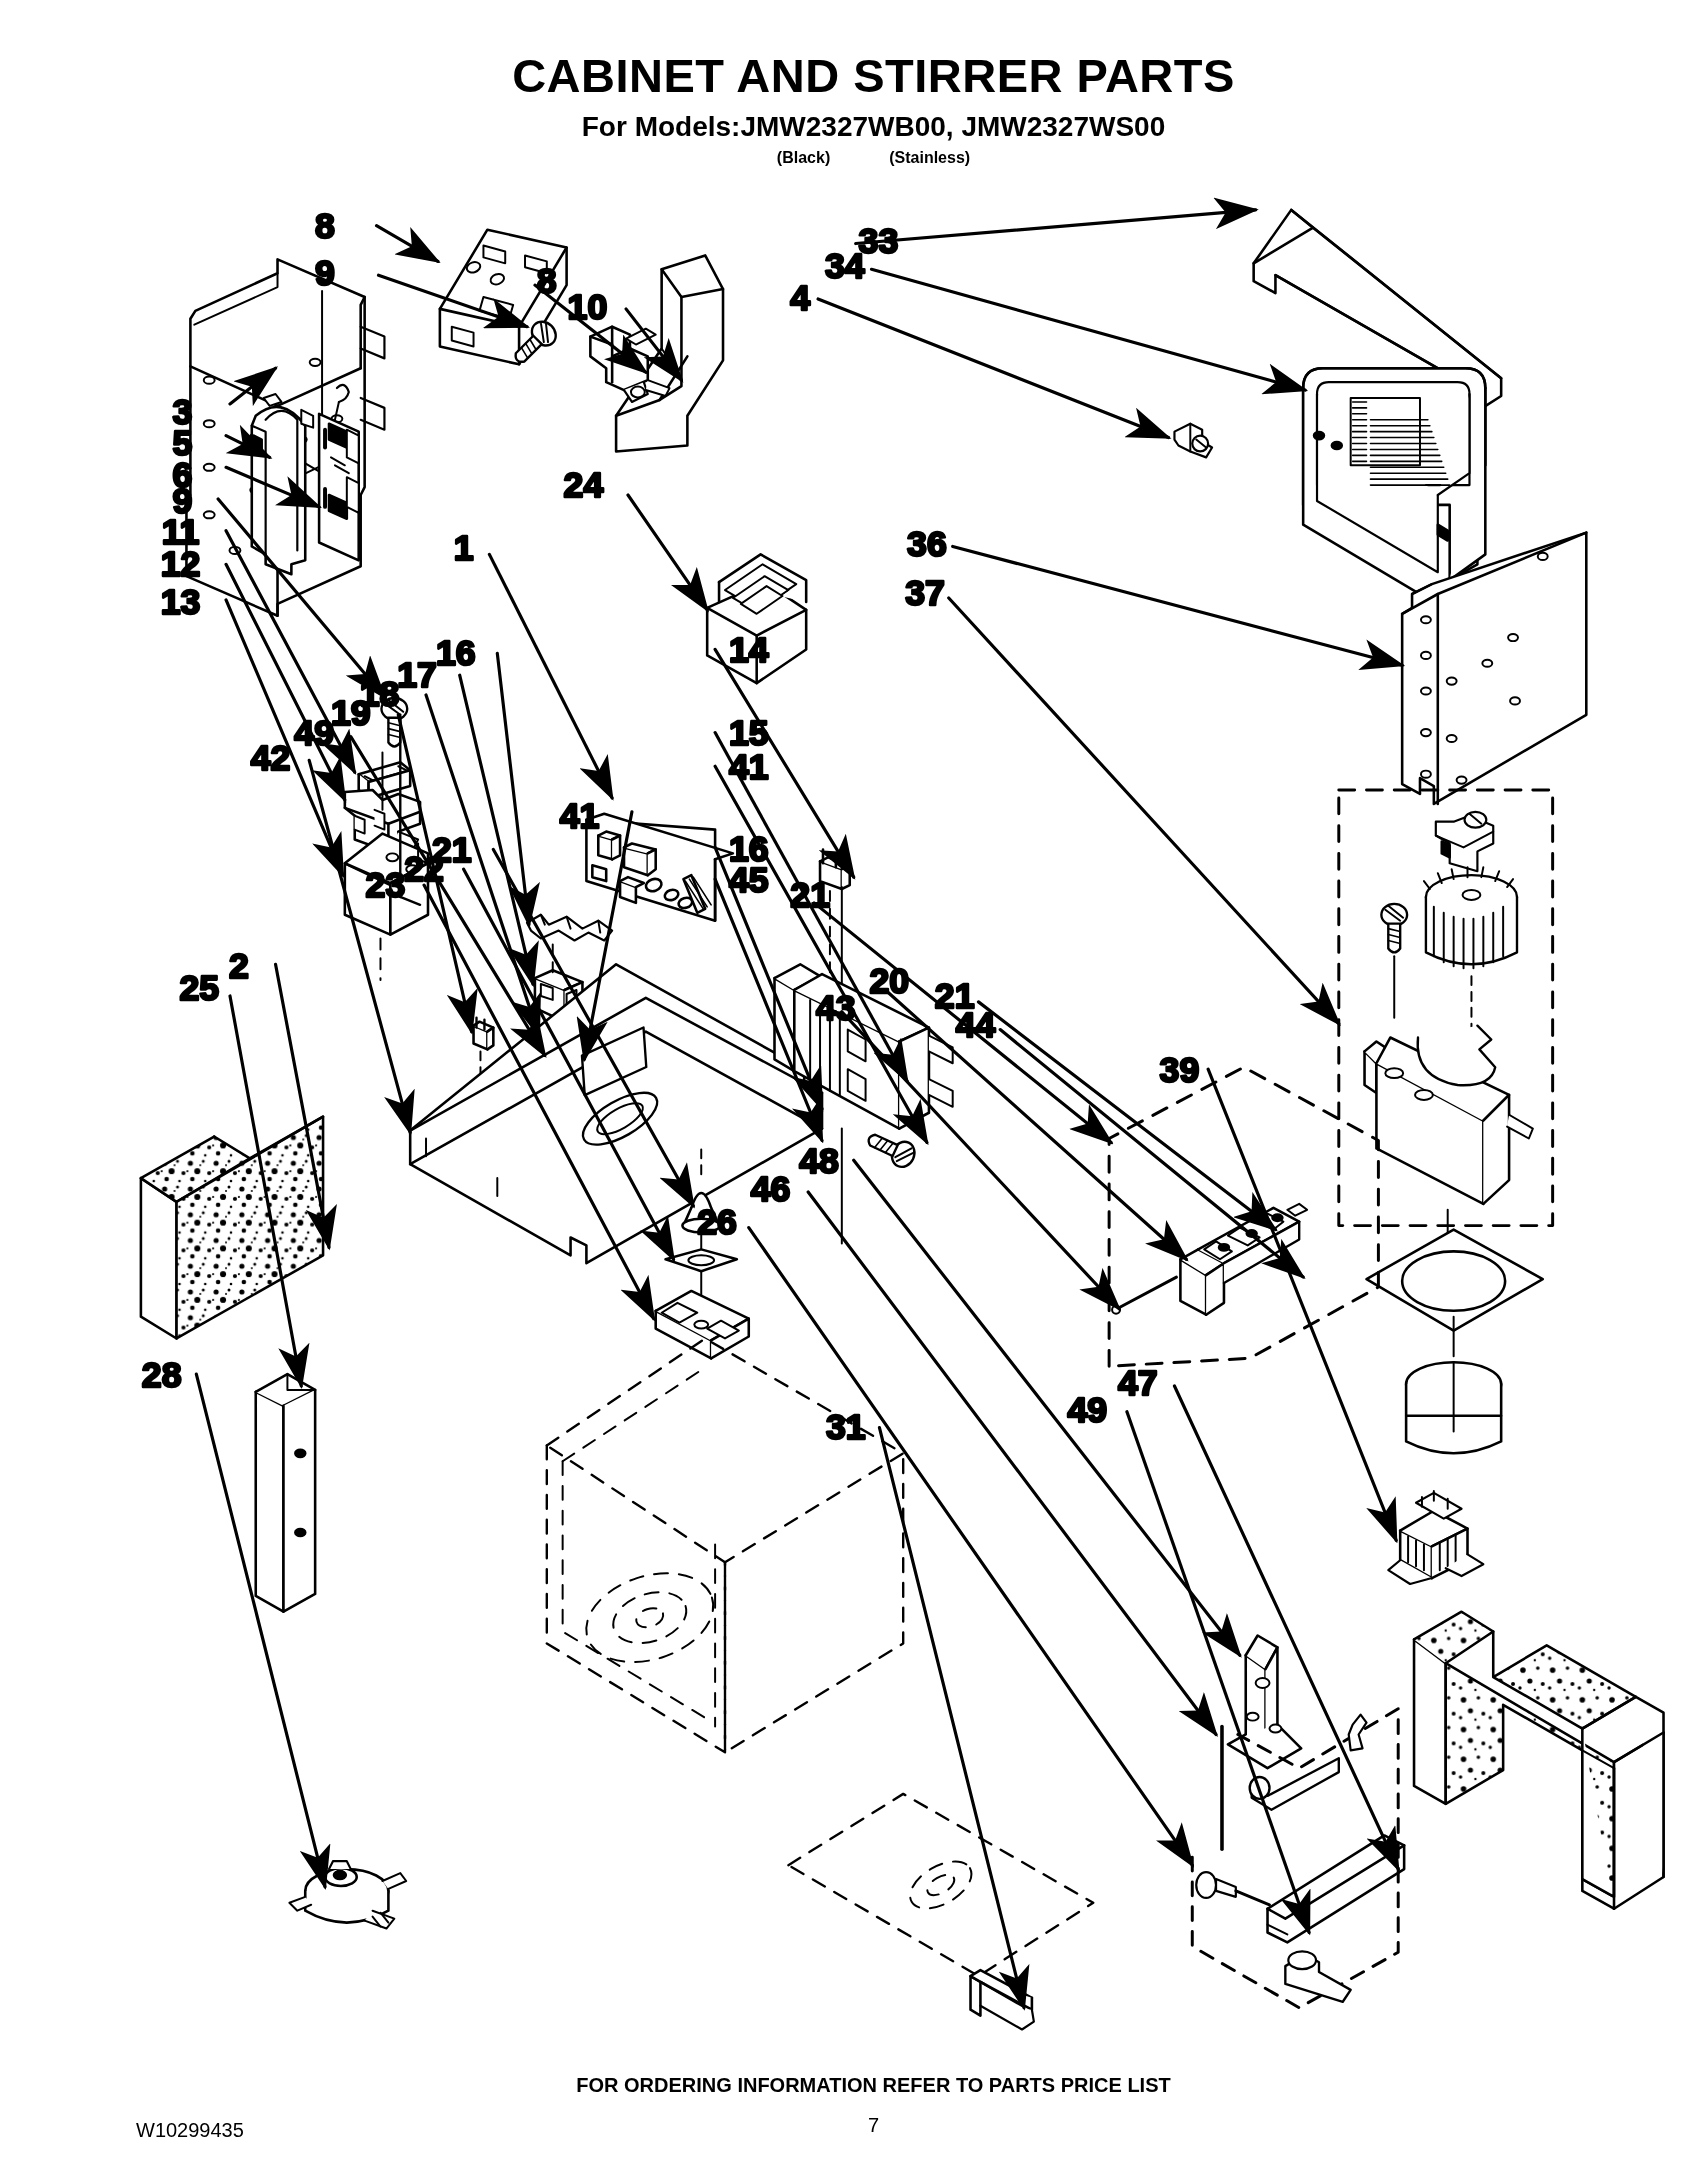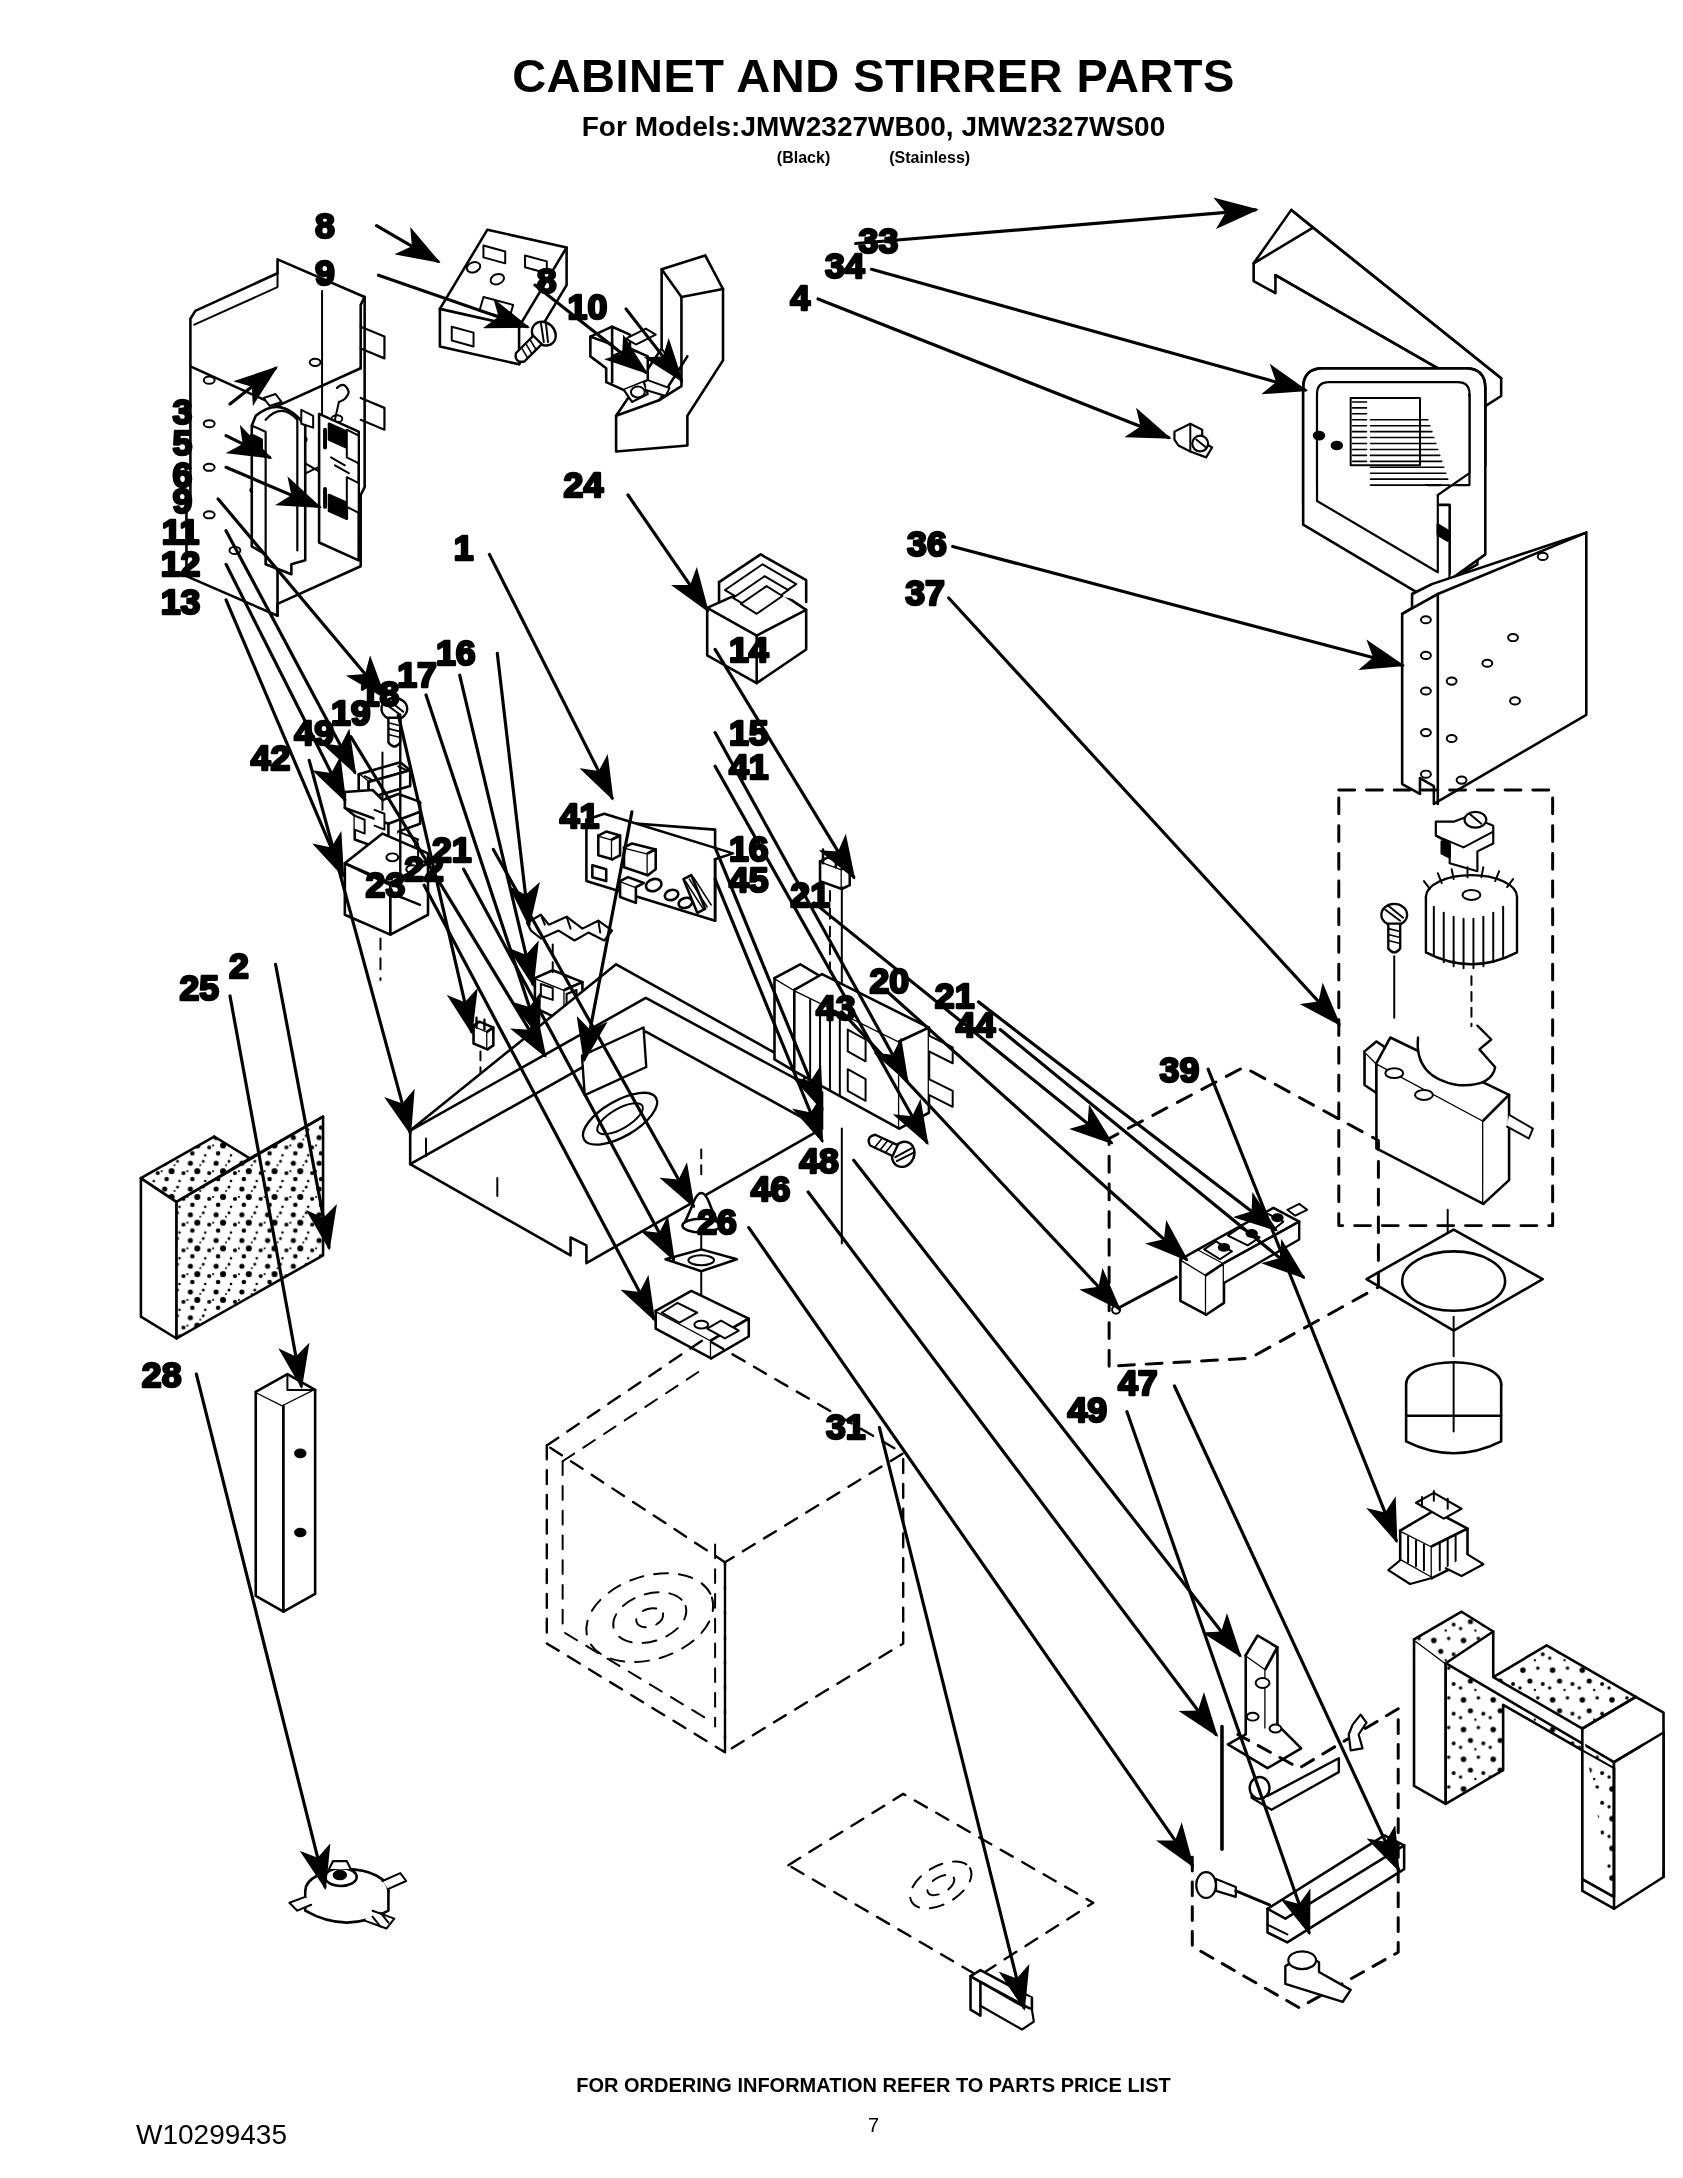"W10299435" #partno { font-size: 28px -> 20px }
